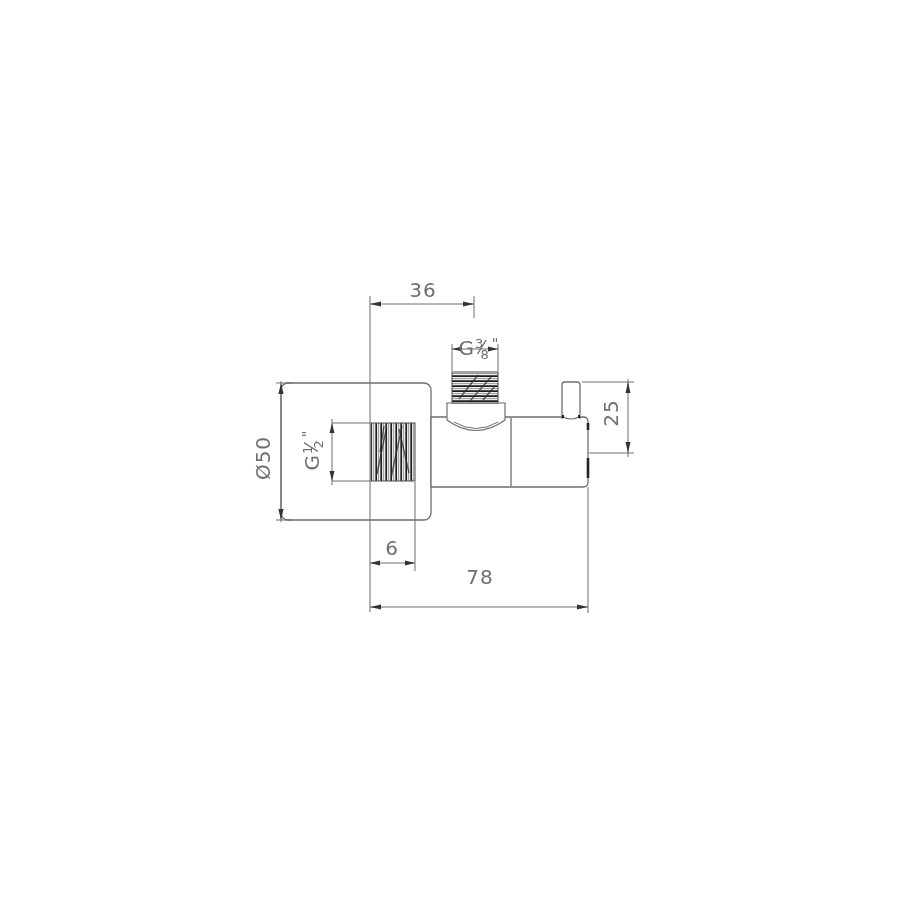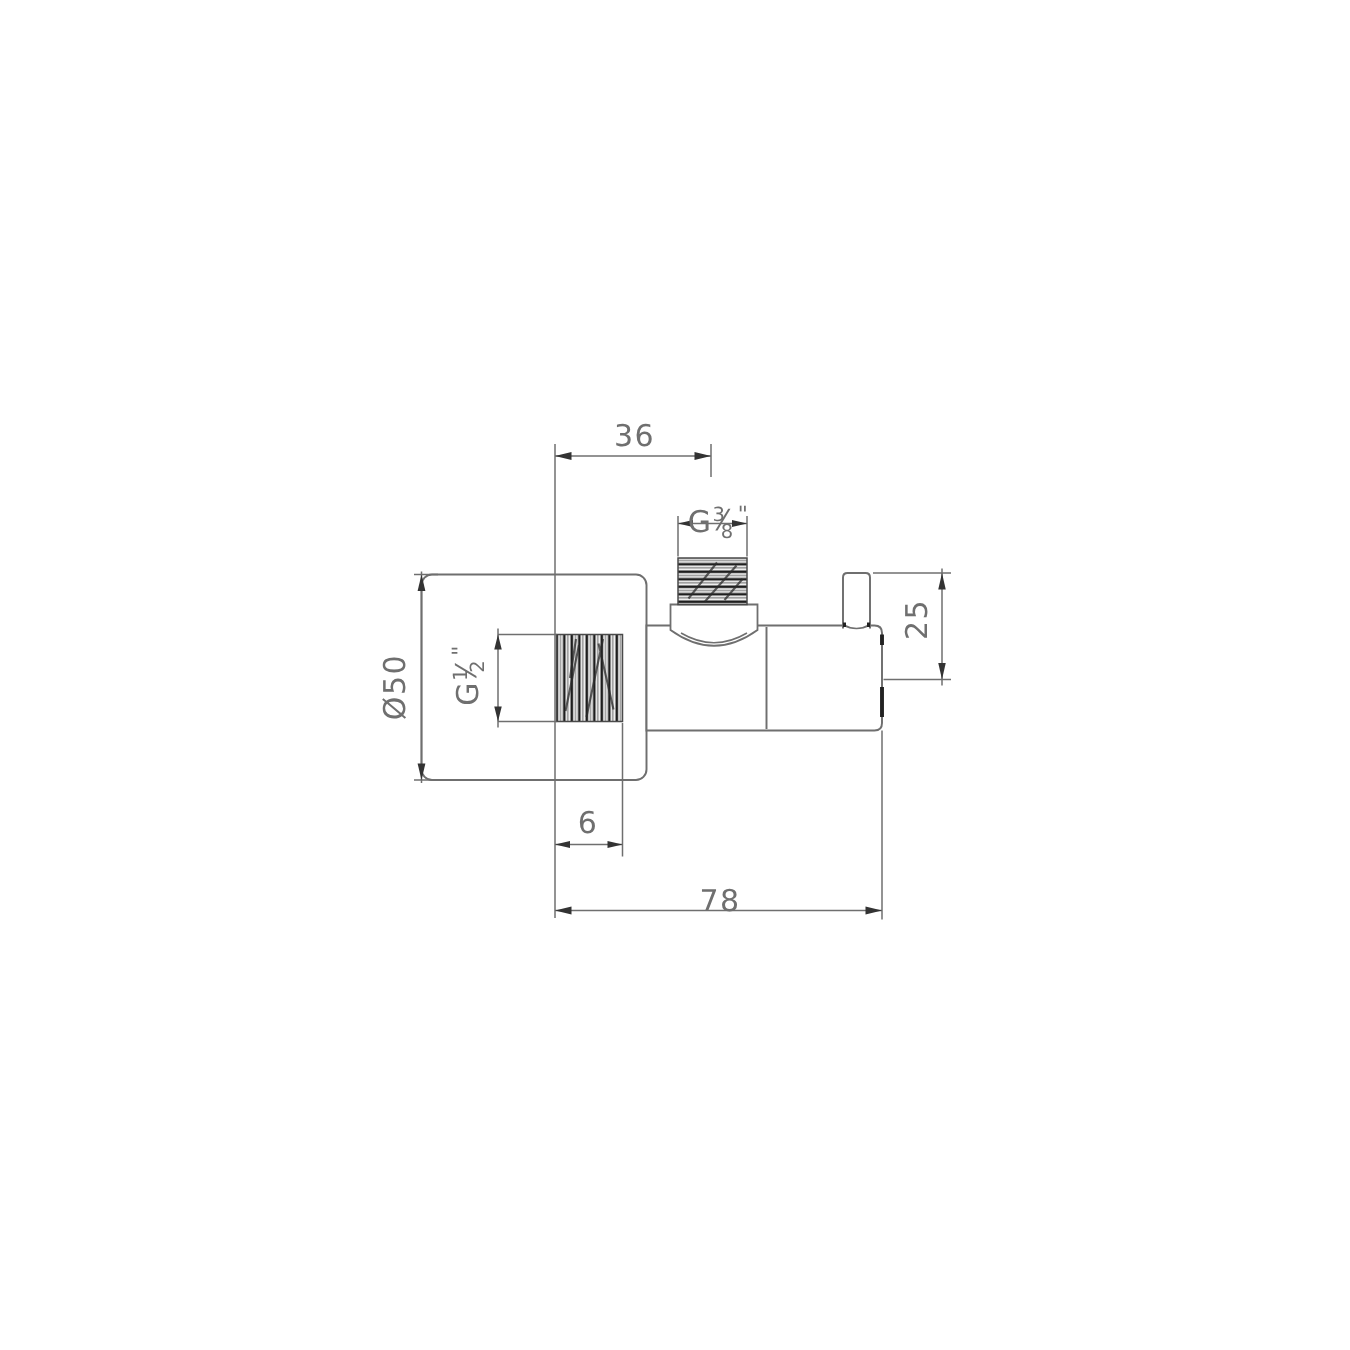"78" div.lbl { top: 600px -> 577px }
